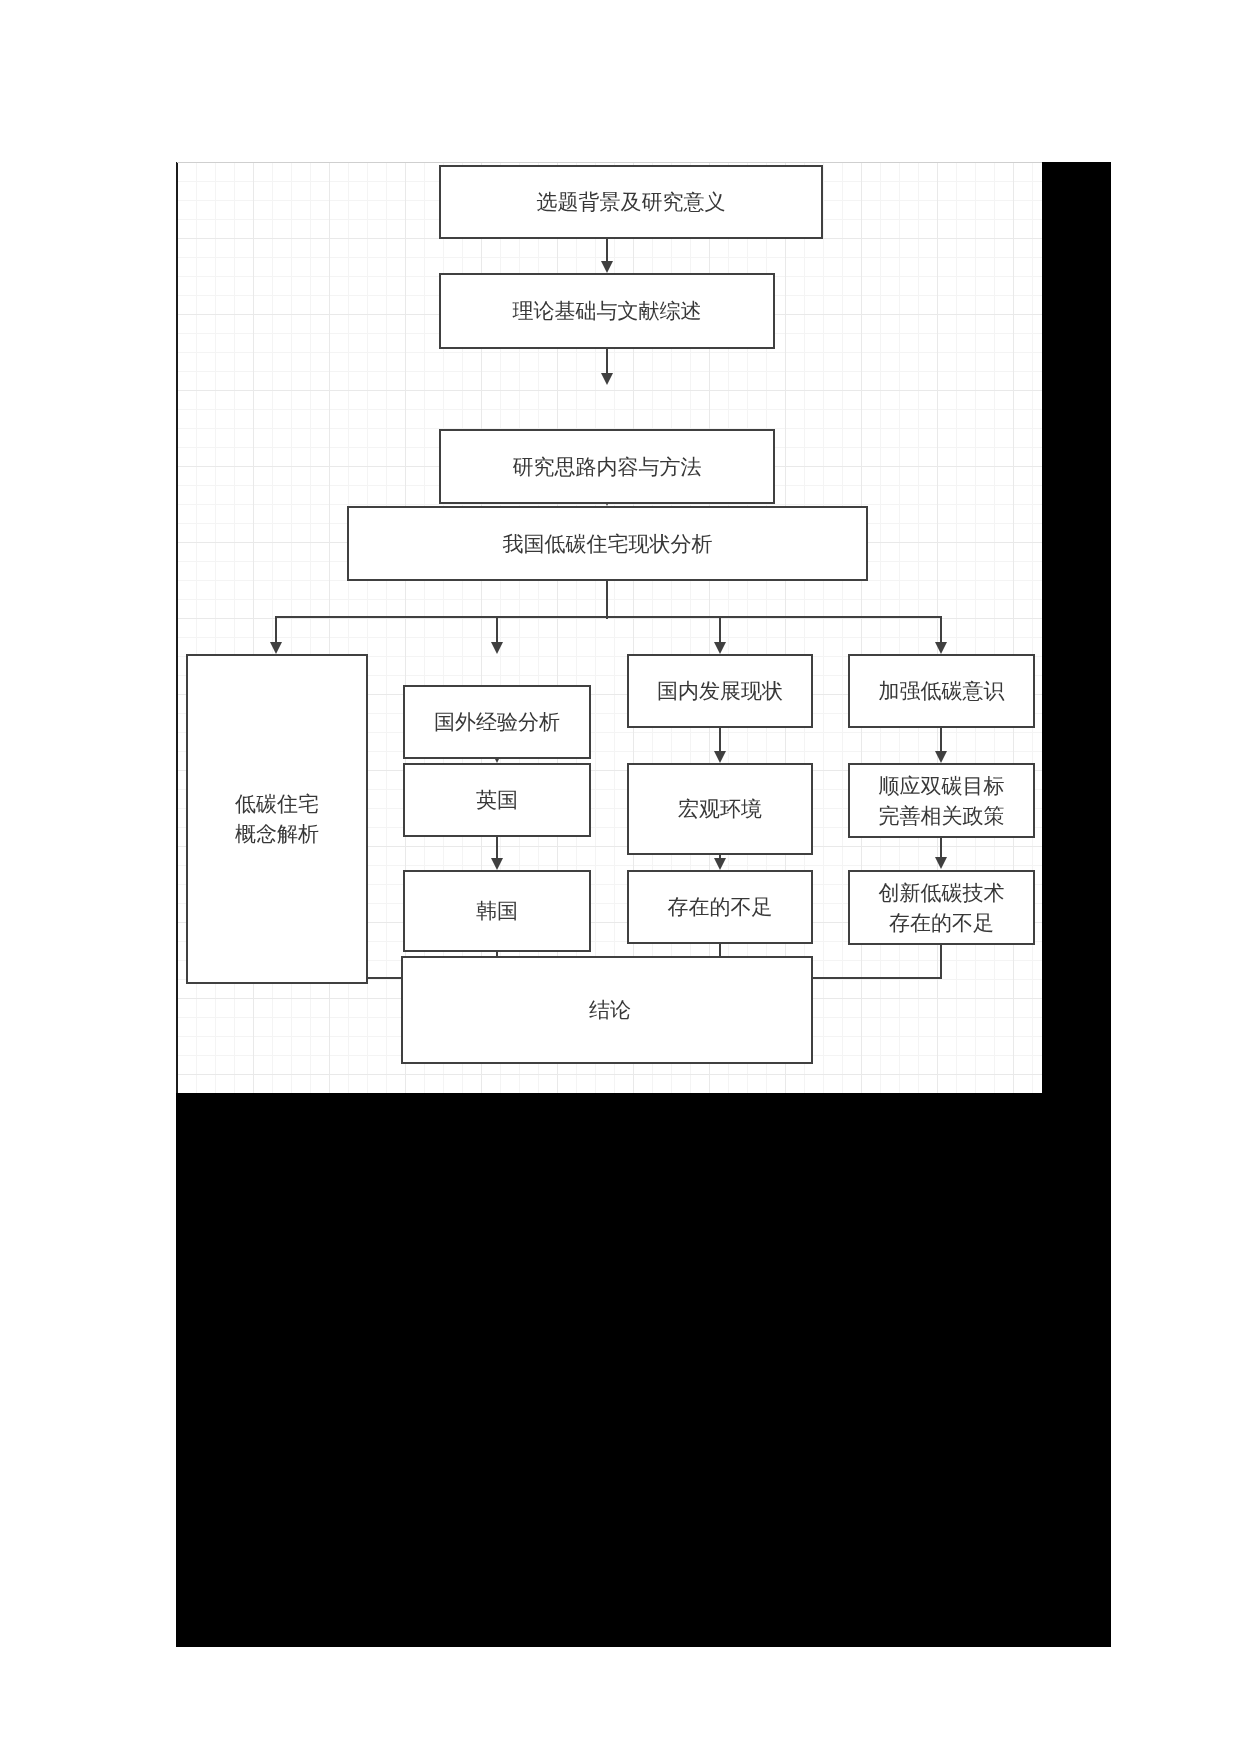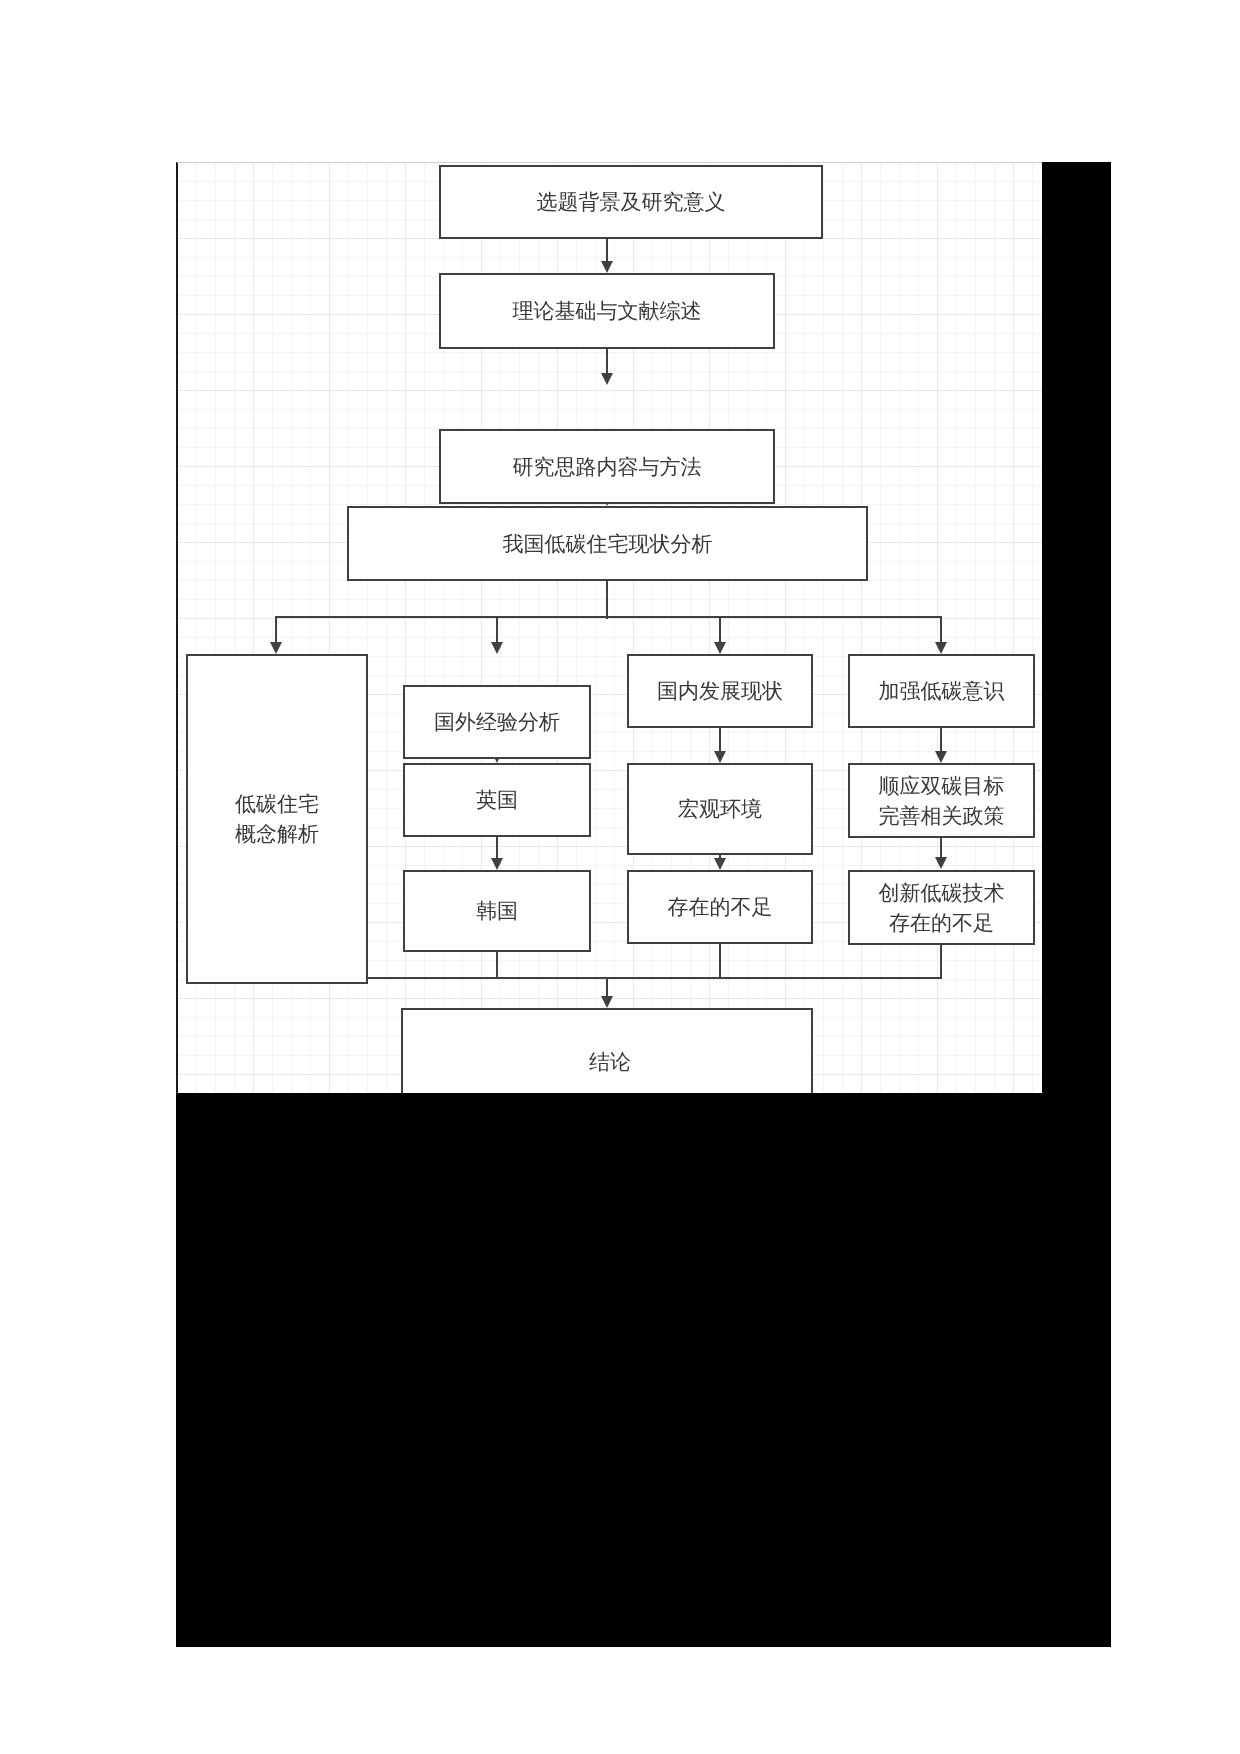"结论" div.node { top: 1008px -> 956px }
